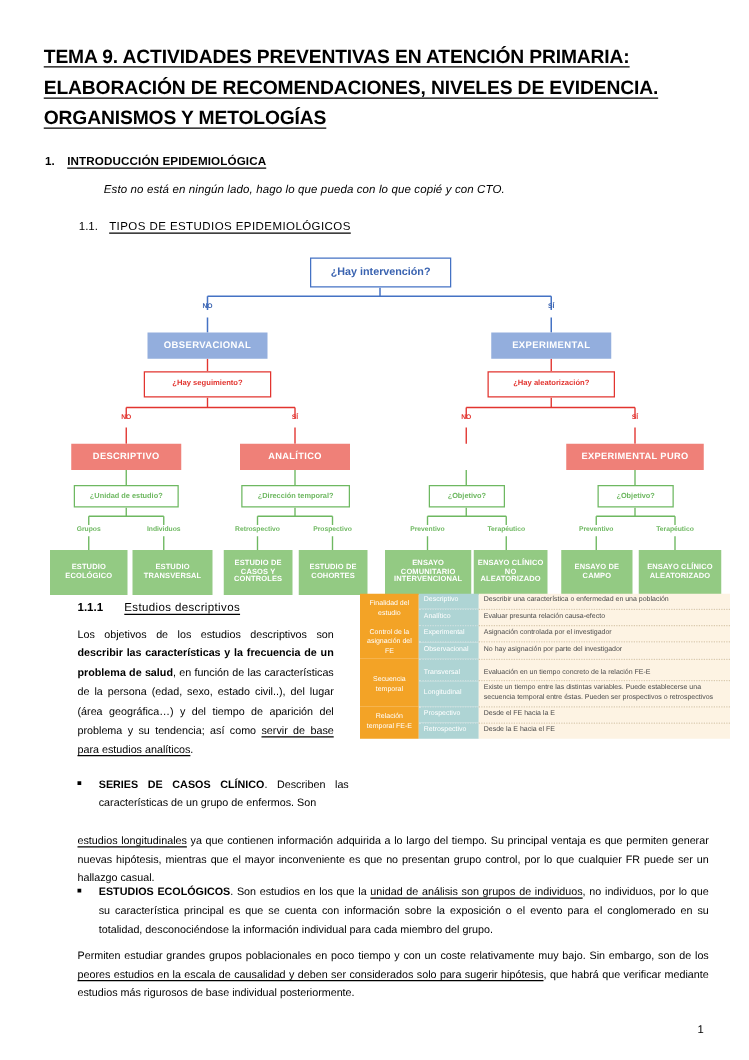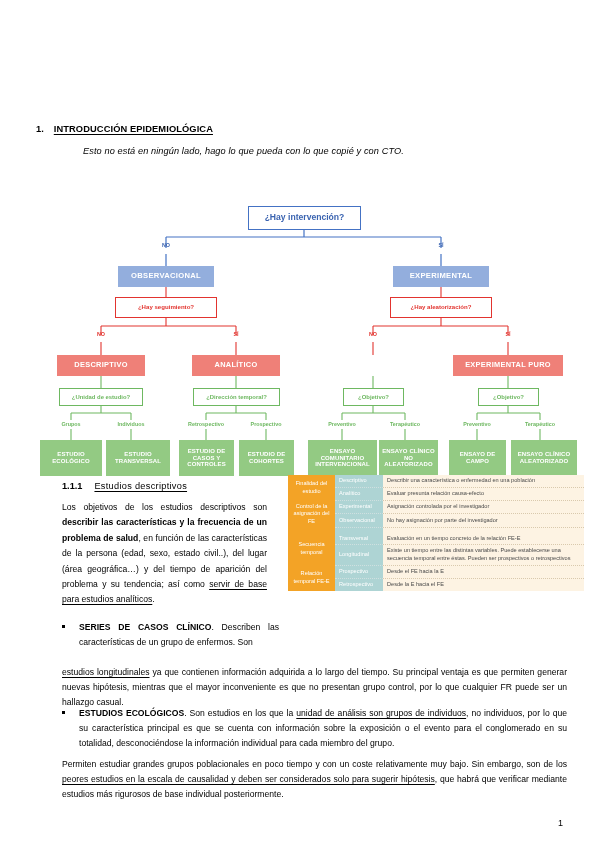"TEMA 9. ACTIVIDADES PREVENTIVAS EN" div.doc-title { html: none -> <div> <span>TEMA 9. ACTIVIDADES PREVENTIVAS EN ATENCIÓN PRIMARIA:</span><br> <span>ELABORACIÓN DE RECOMENDACIONES, NIVELES DE EVIDENCIA.</span><br> <span>ORGANISMOS Y METOLOGÍAS</span> </div> }
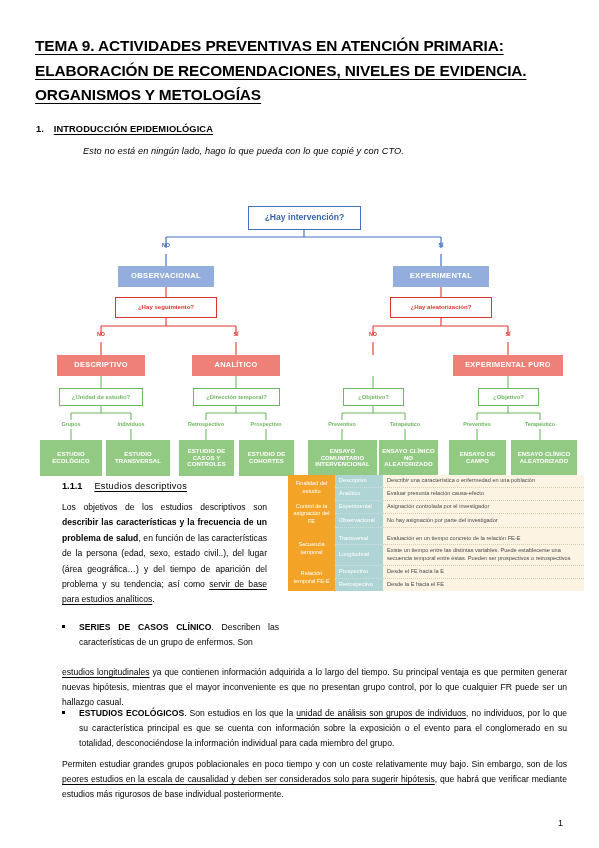"1.1." div.sec-11 { html: none -> <div> <span>1.1.</span> <span>TIPOS DE ESTUDIOS EPIDEMIOLÓGICOS</span> </div> }
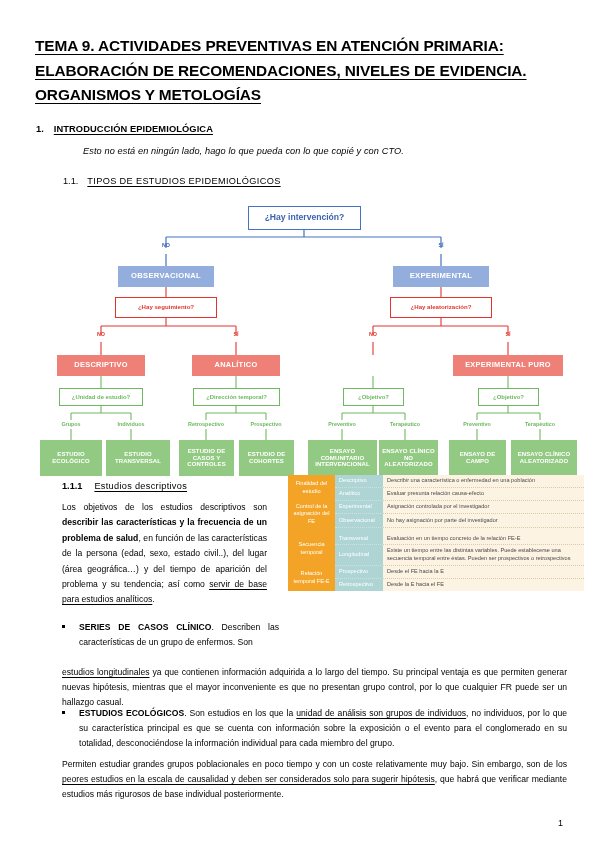"1.1.1" .sec-111 { gap: 12px -> 17px }
